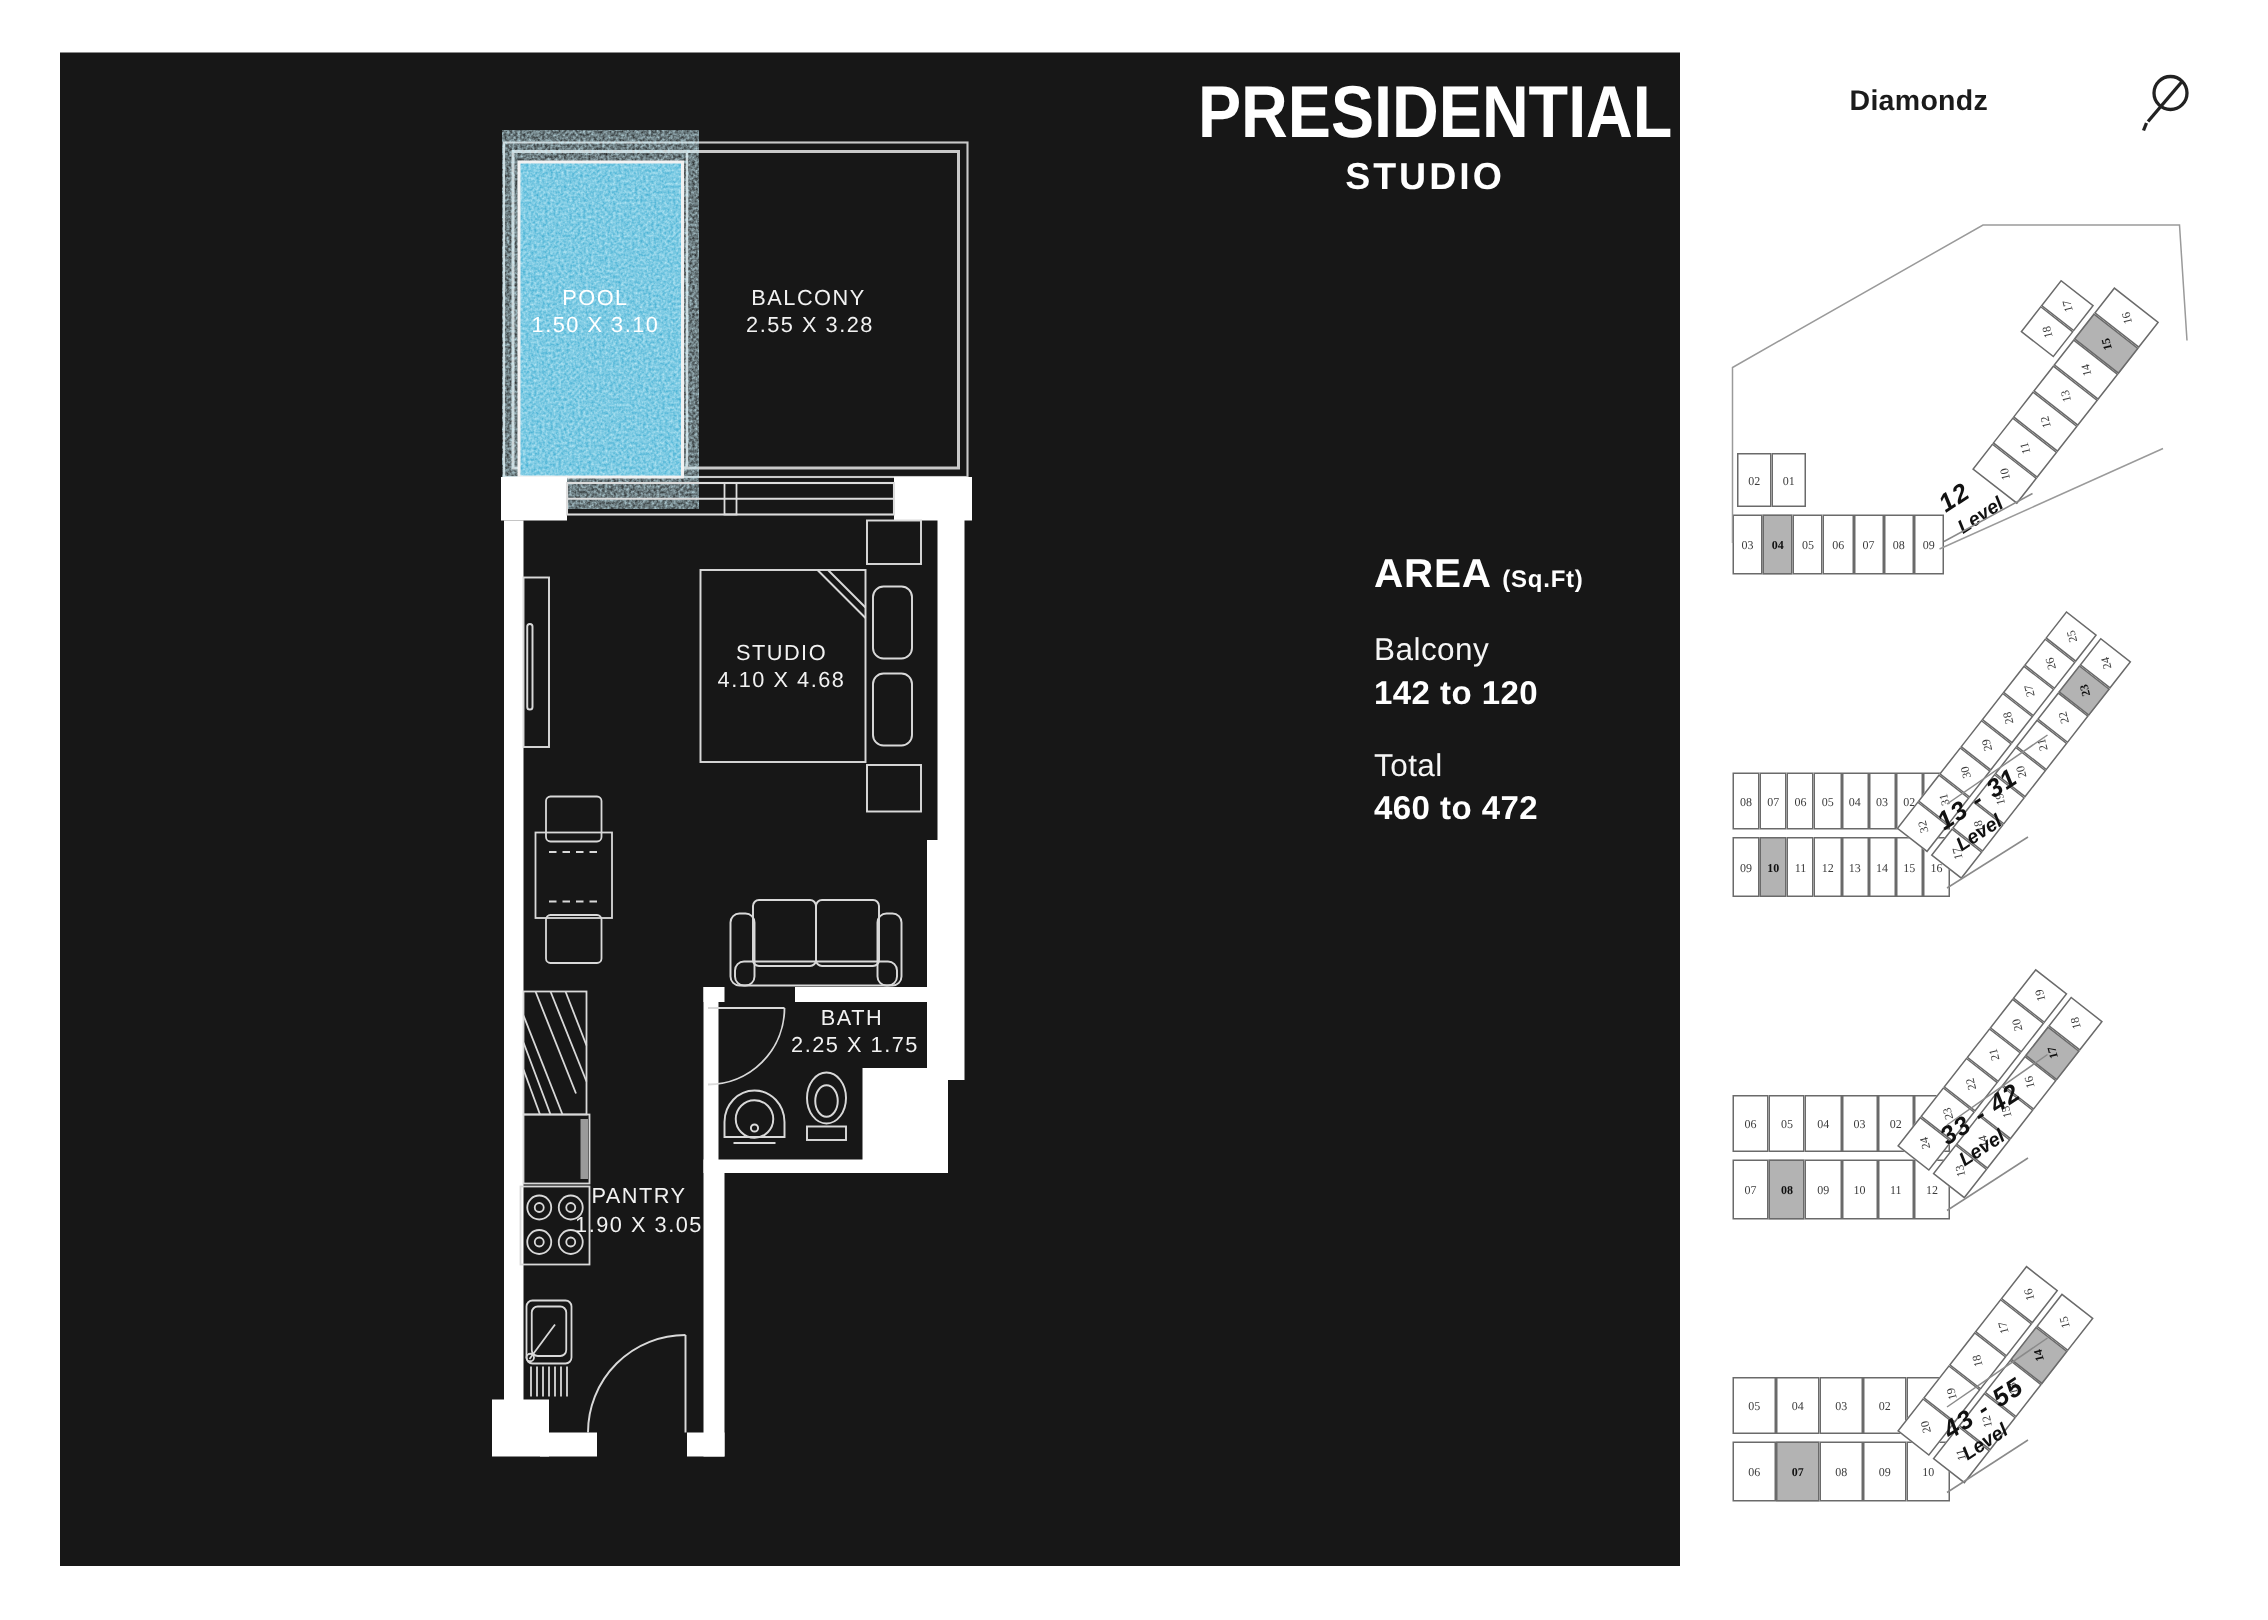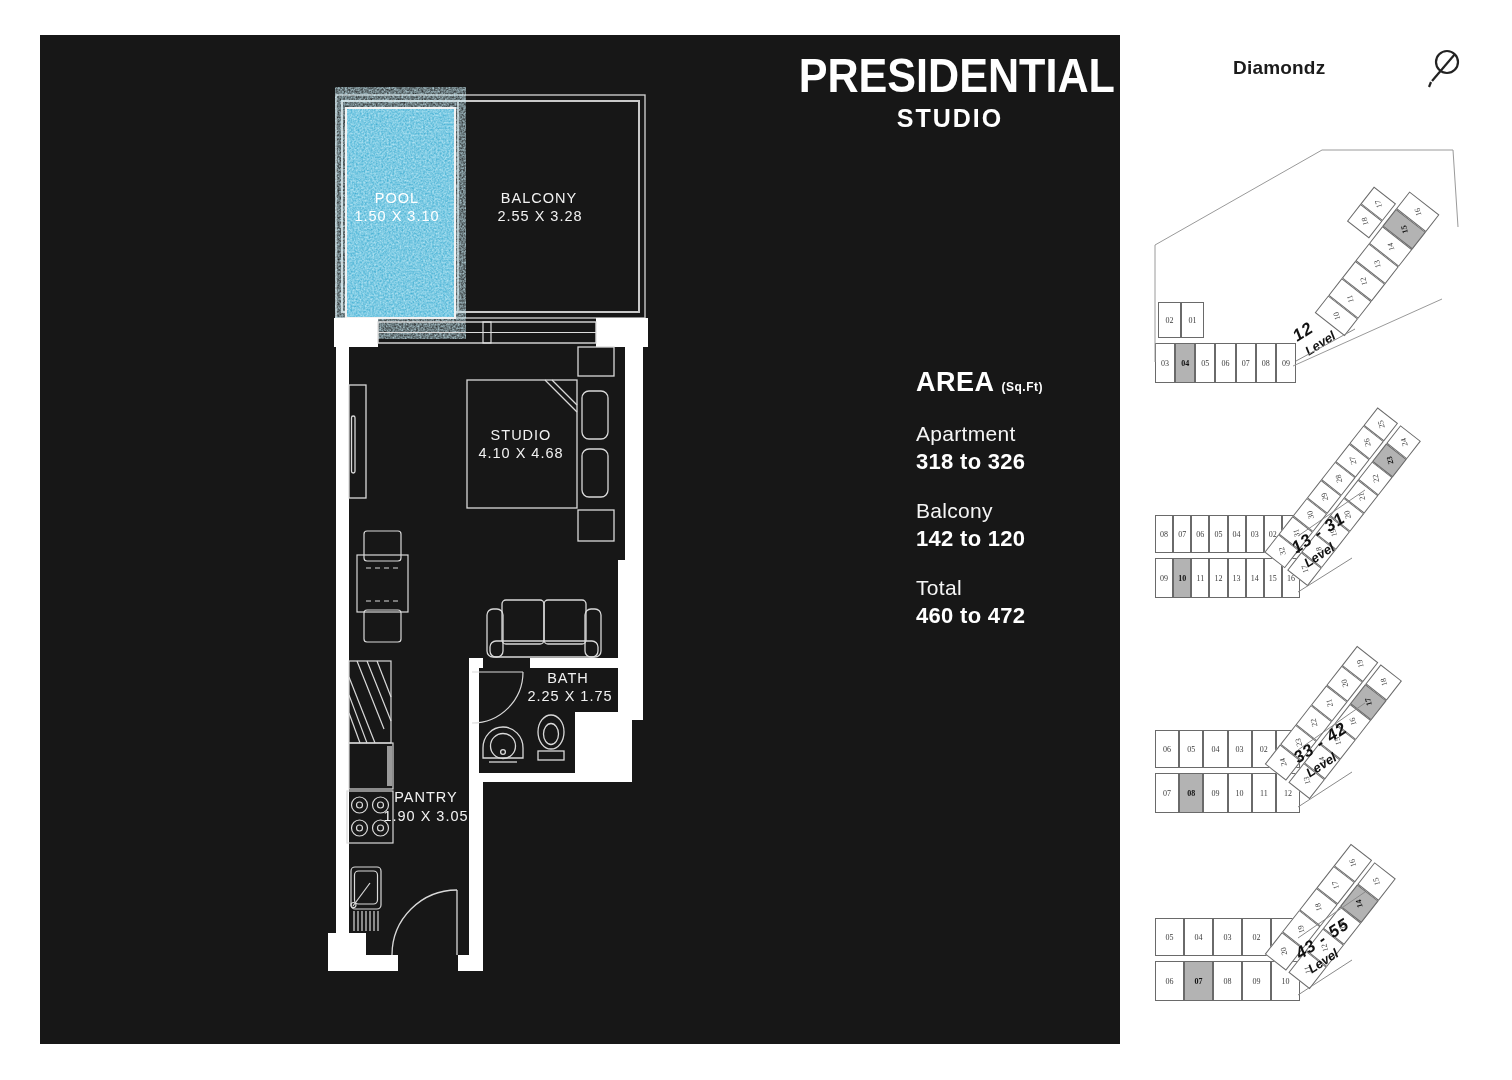"(Sq.Ft)" .area-heading .unit { font-size: 12px -> 16px }
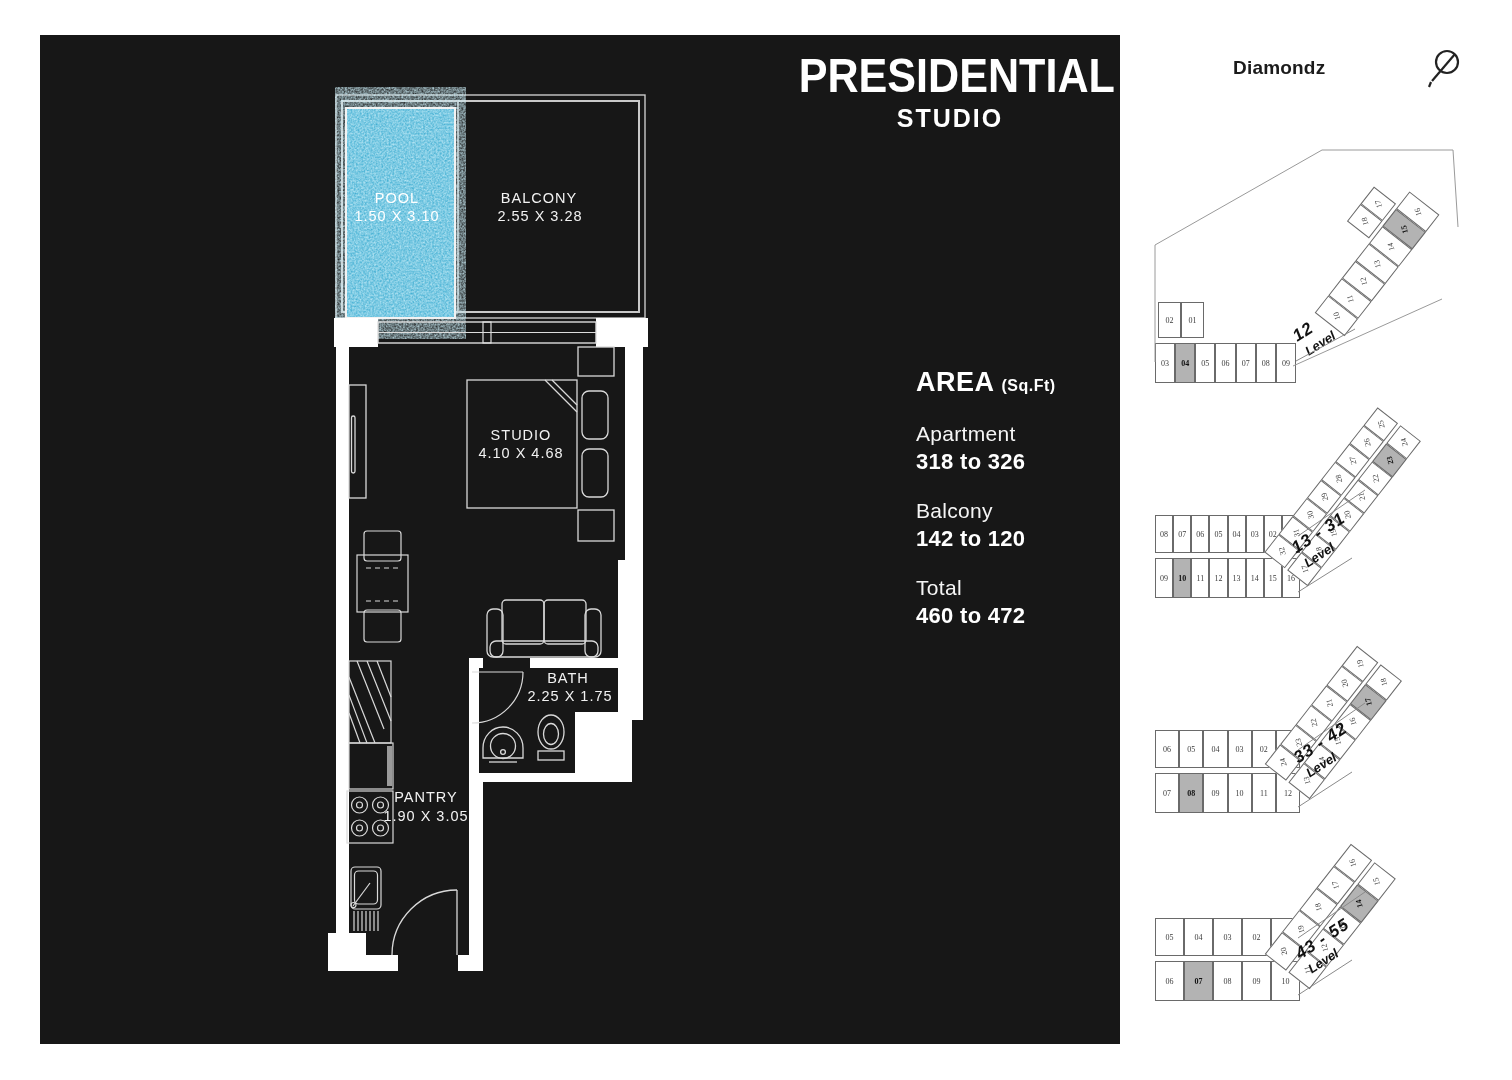"Apartment" div.area-item { html: <div> <div>Apartment</div> <div>318 to 326</div> </div> -> none }
